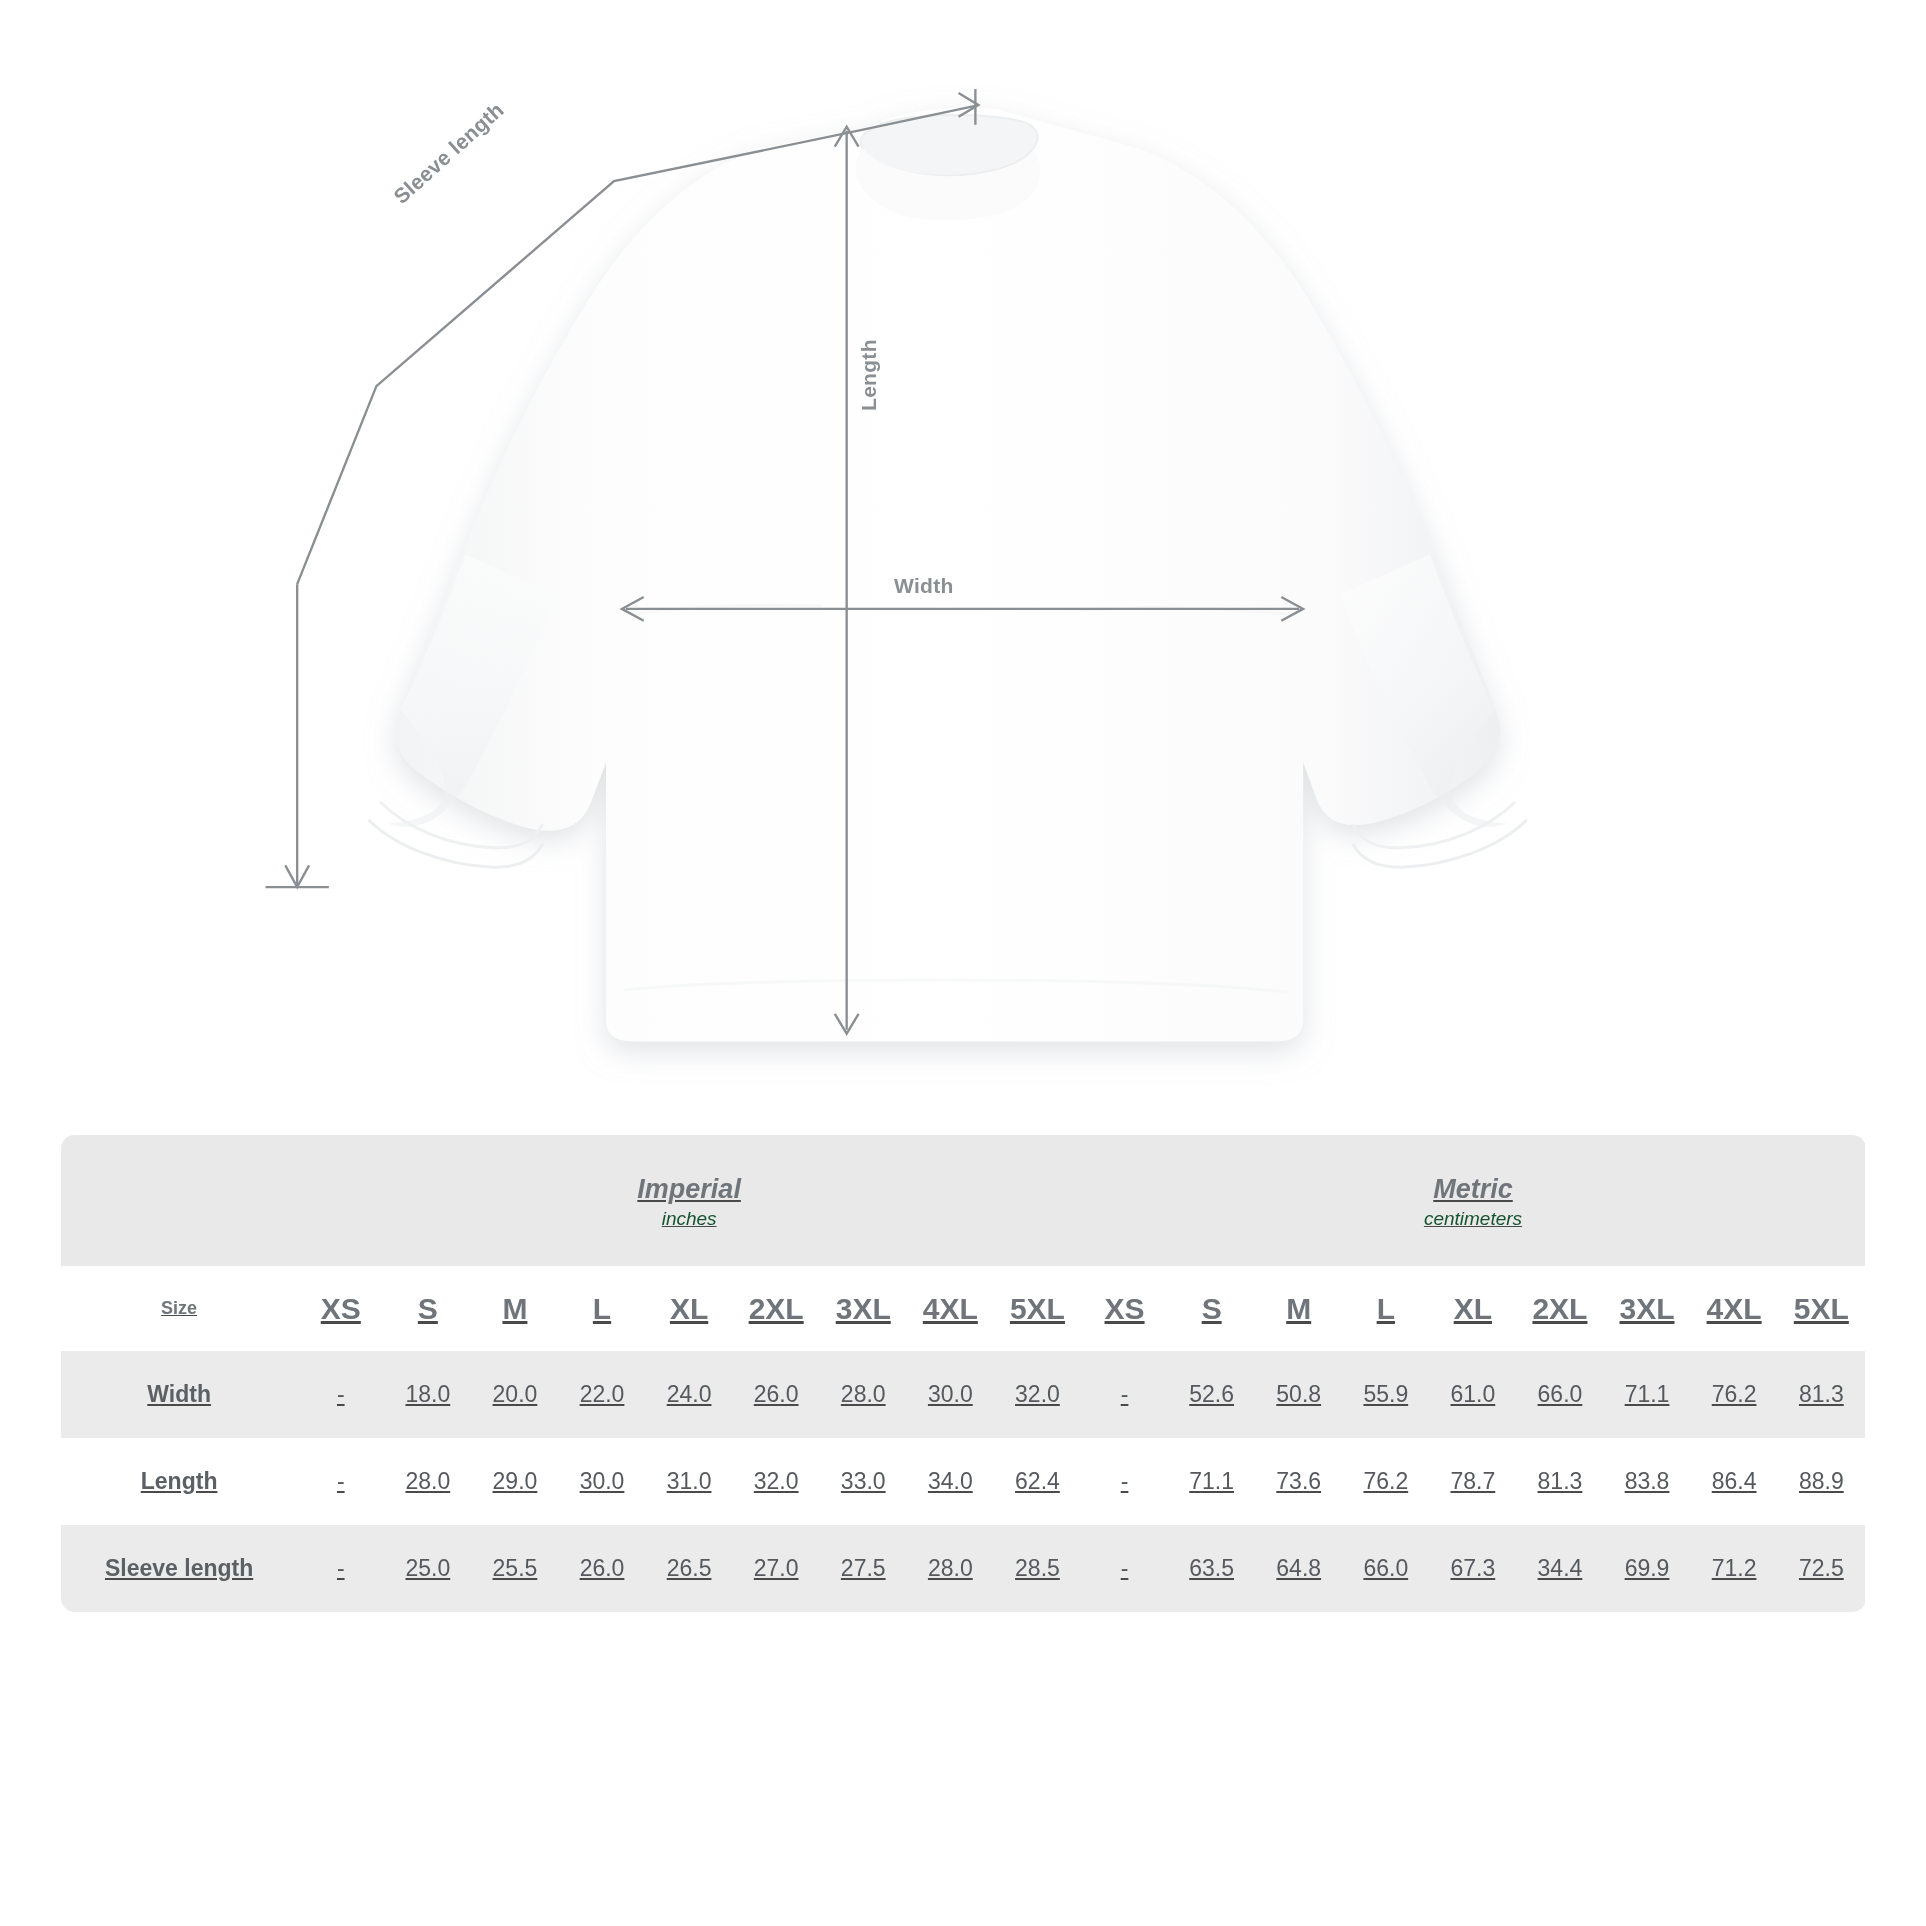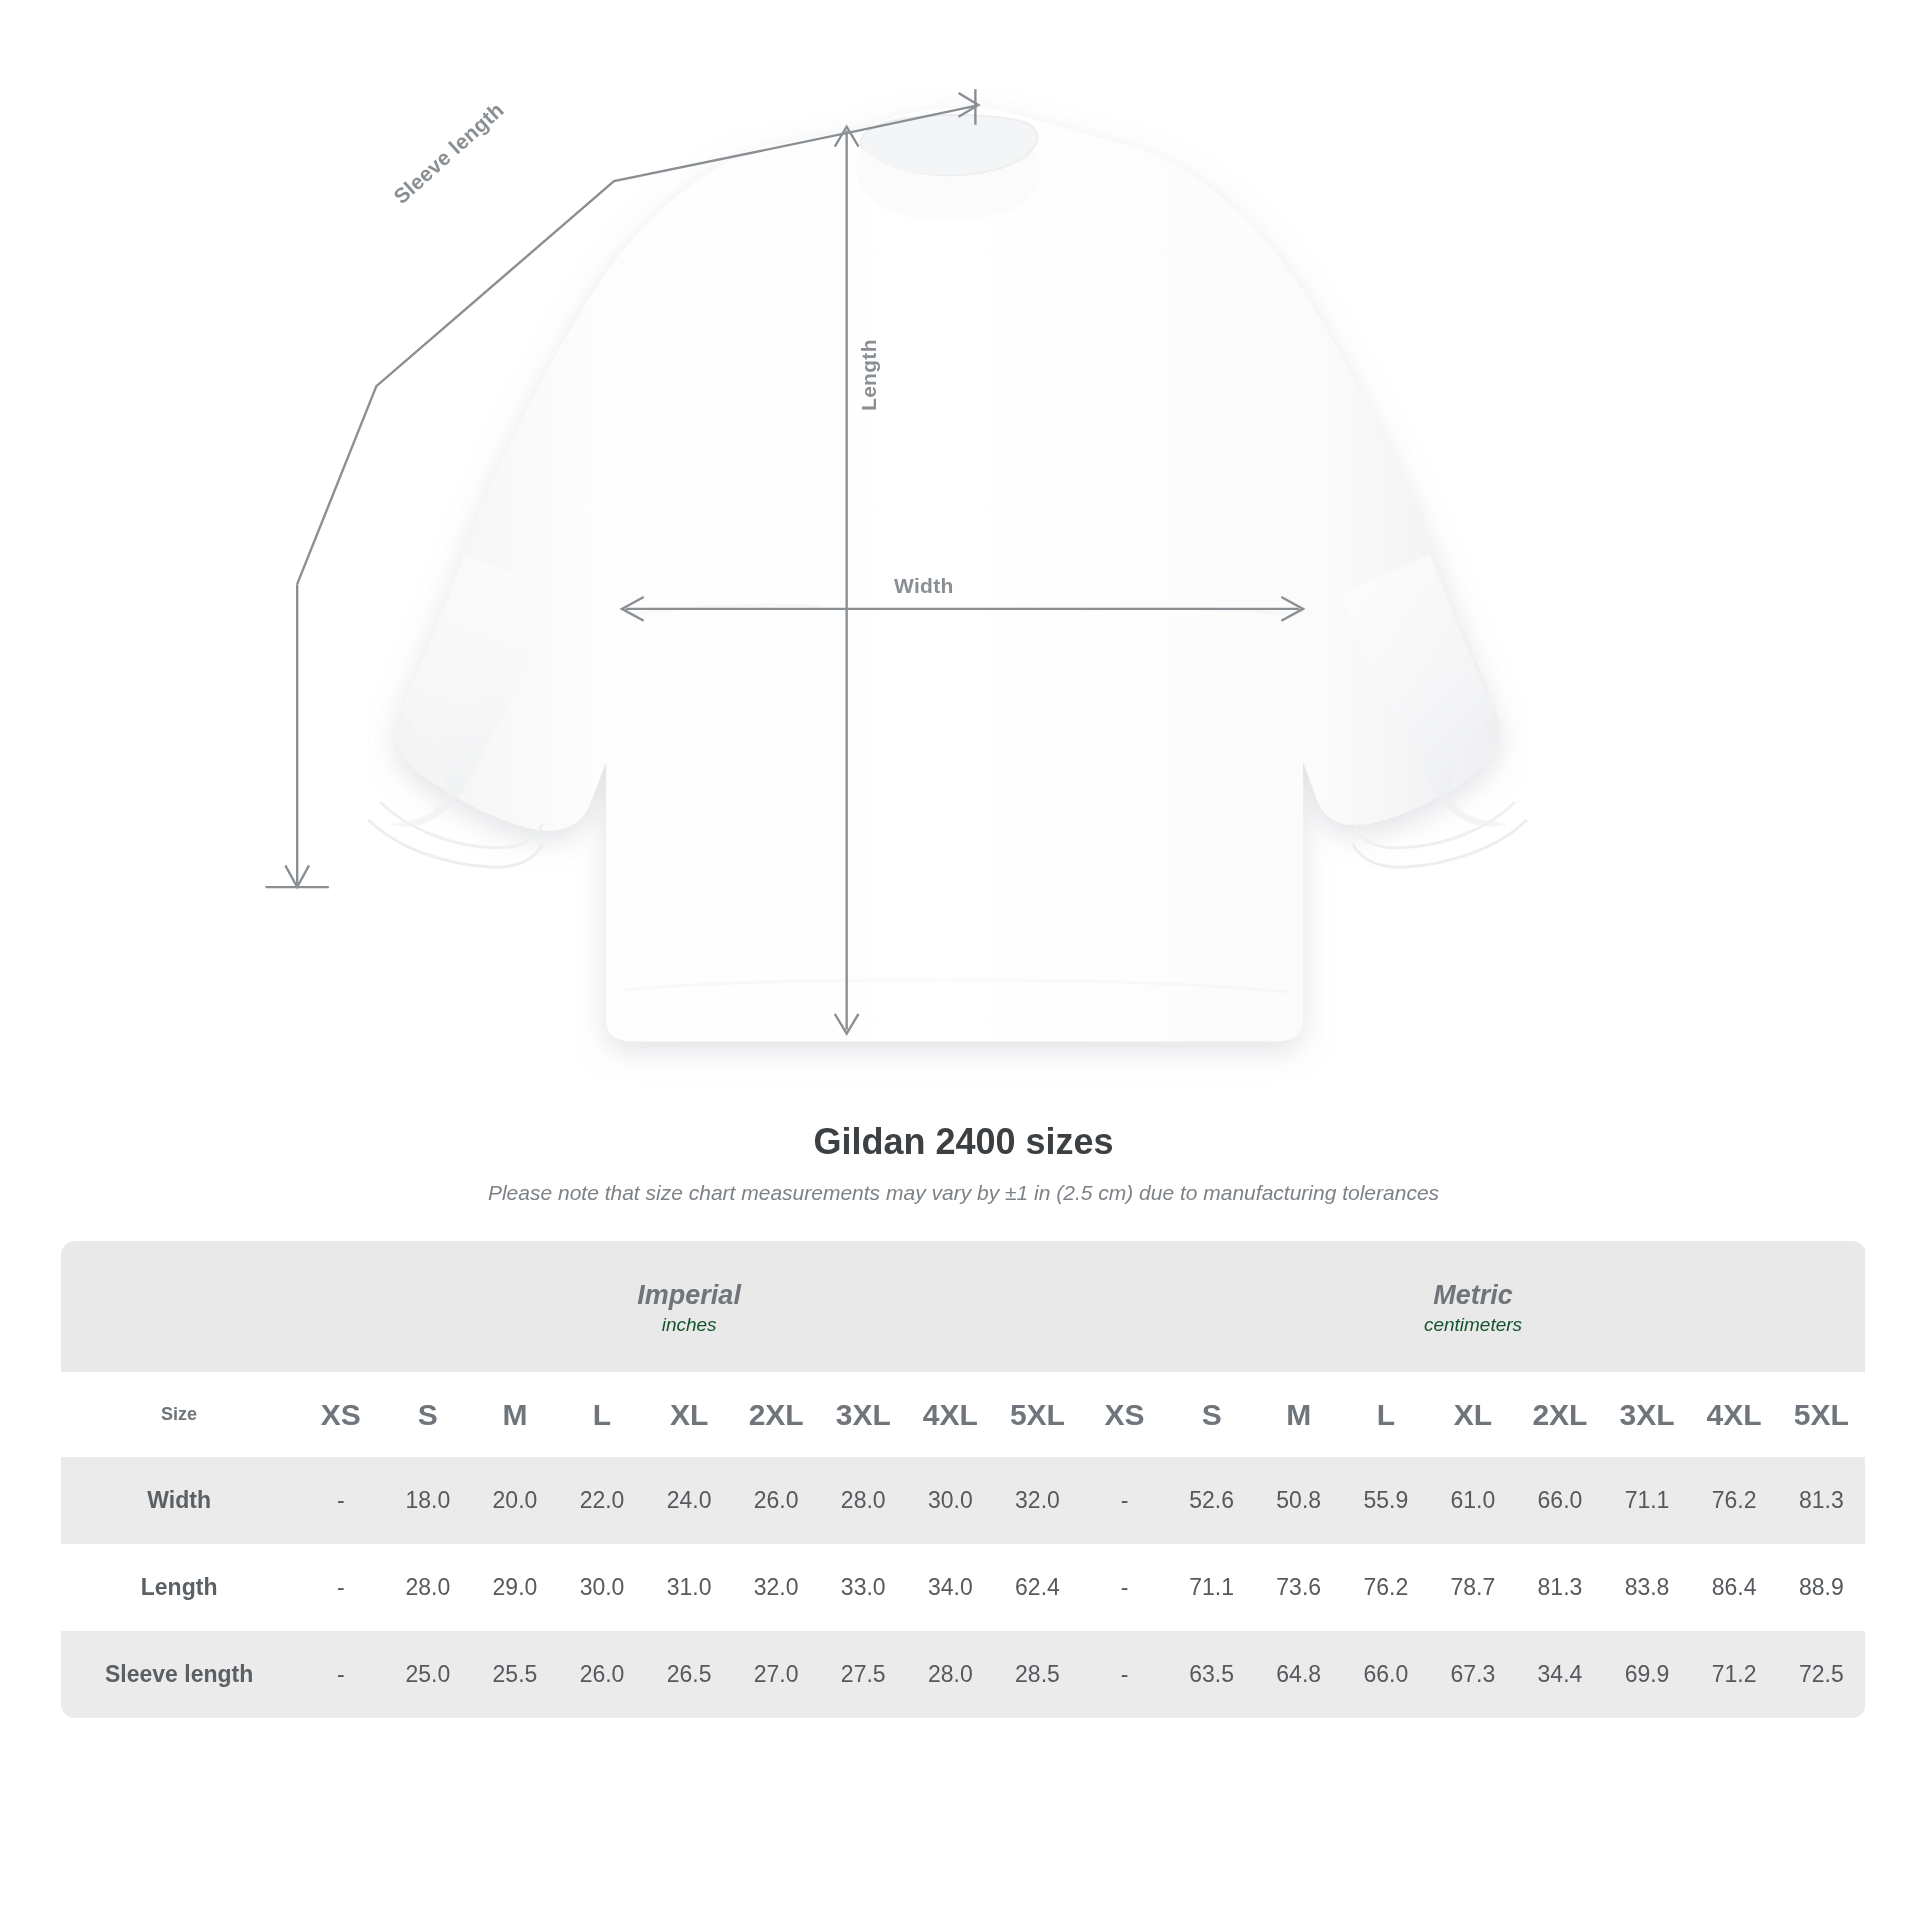"Gildan 2400 sizes" div.title-block { html: <div> <h1>Gildan 2400 sizes</h1> <p>Please note that size chart measurements may vary by ±1 in (2.5 cm) due to manufacturing tolerances</p> </div> -> none }
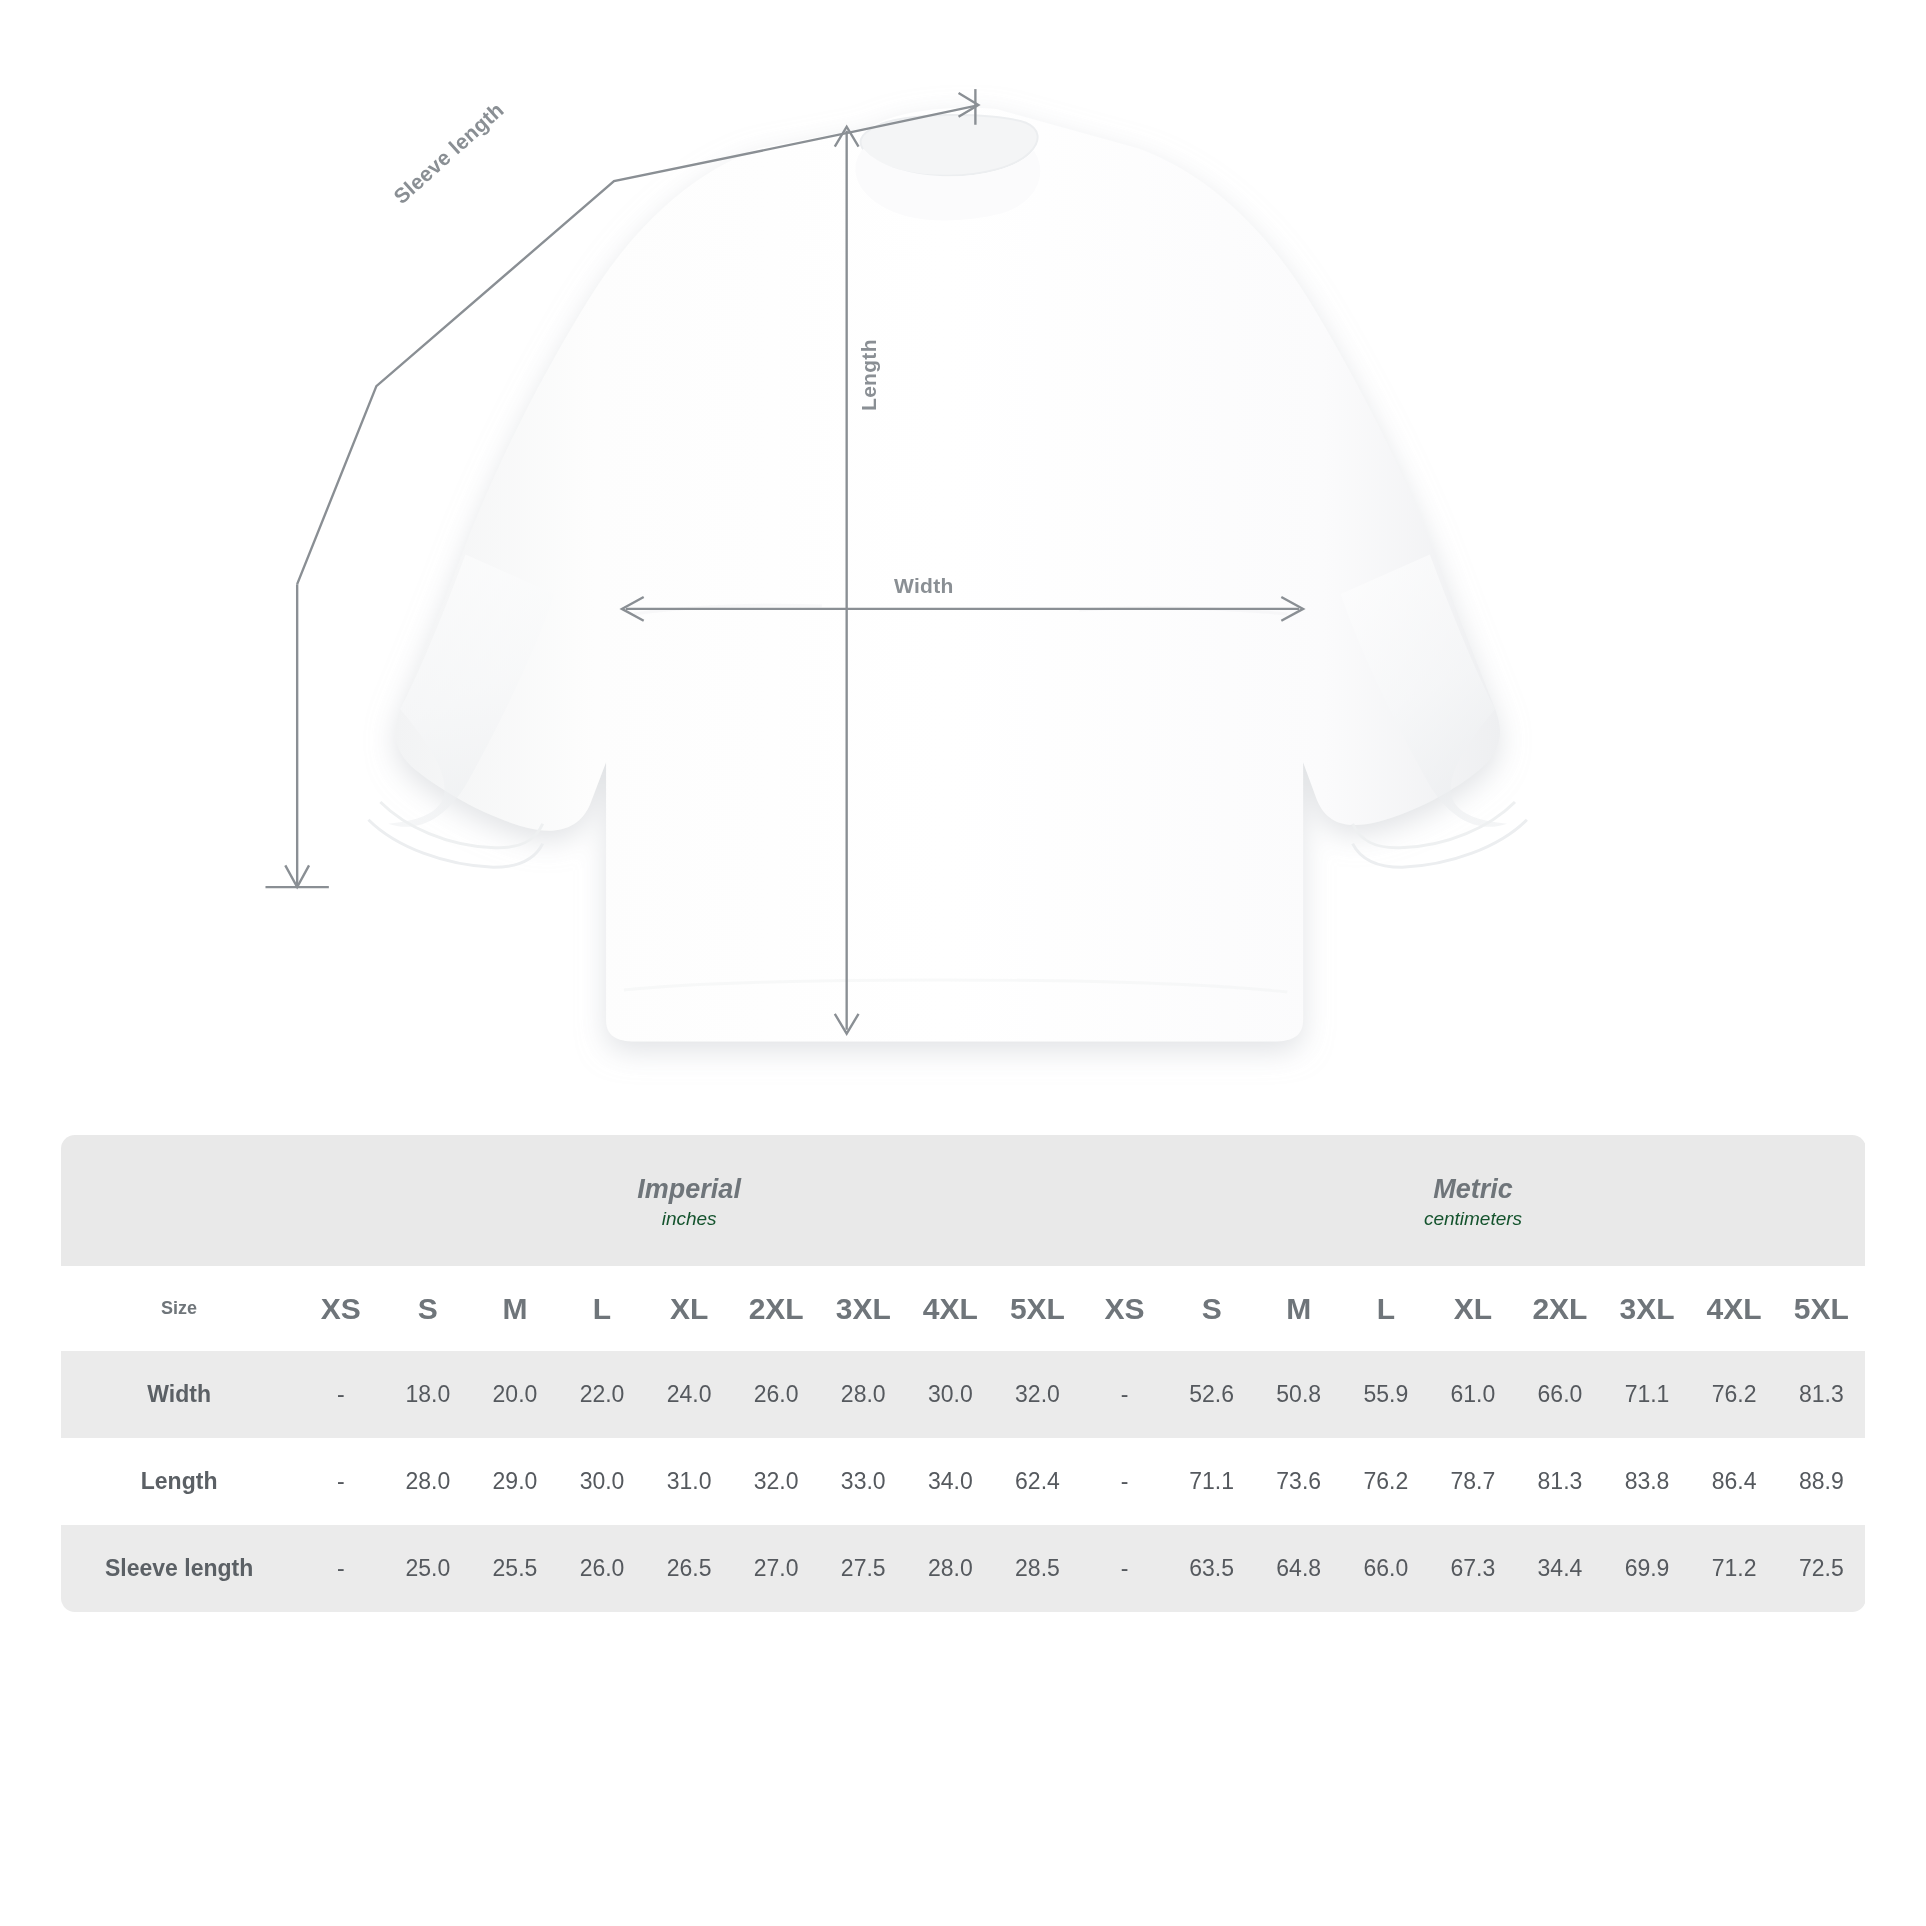"Imperial" .table-wrap { text-decoration: none -> underline }
